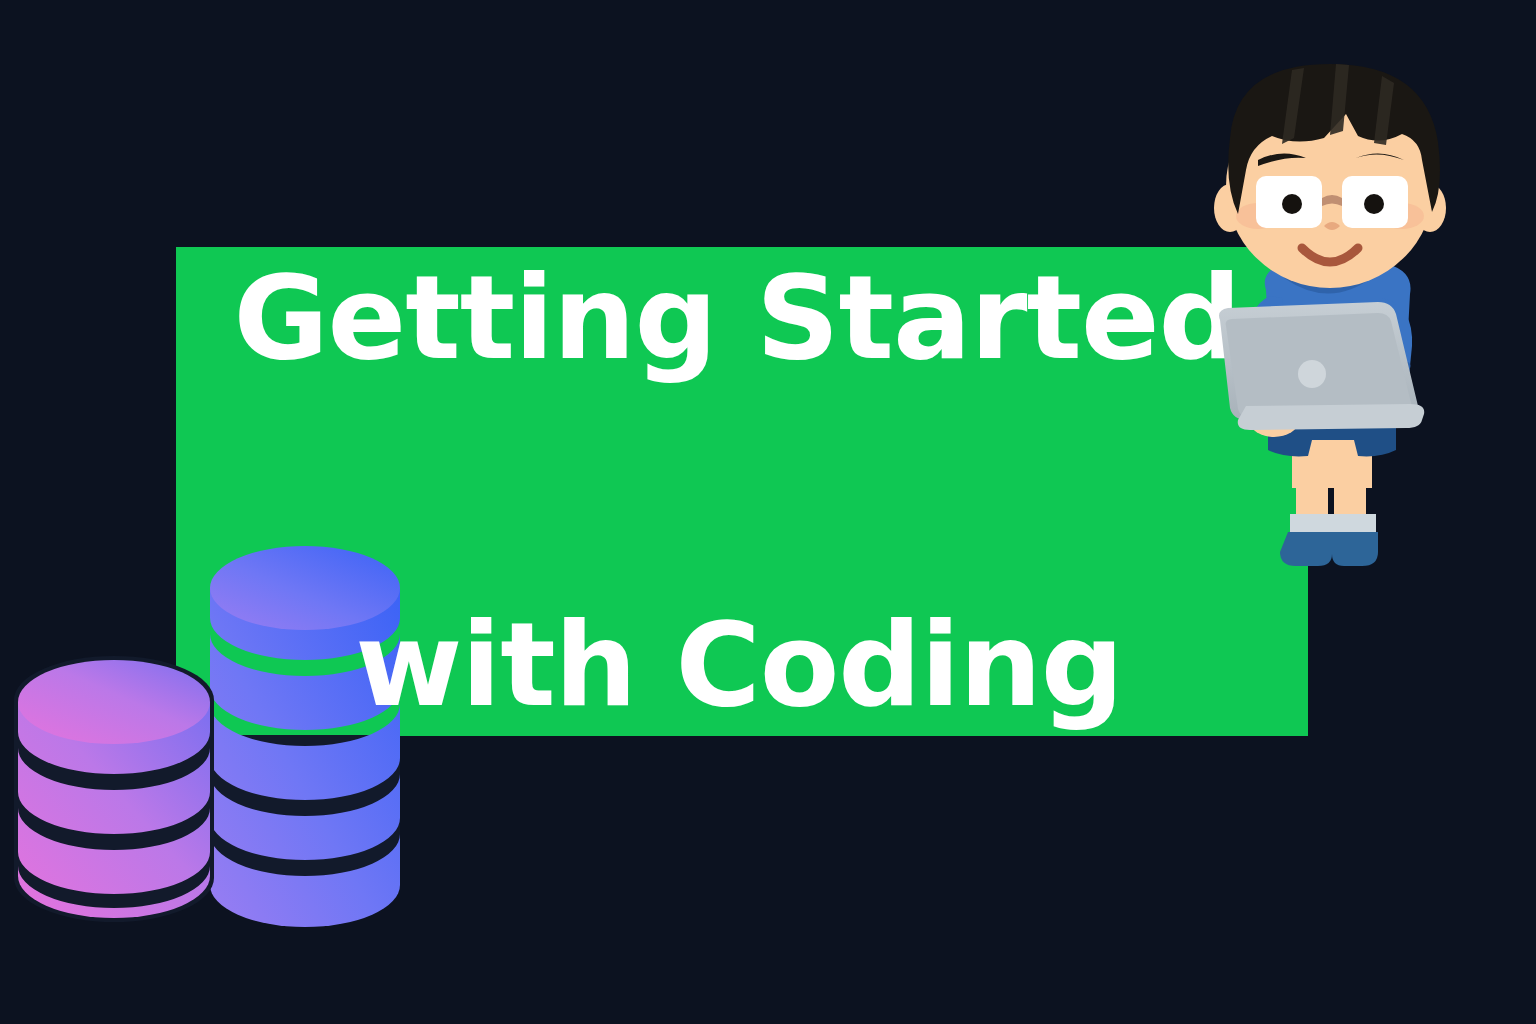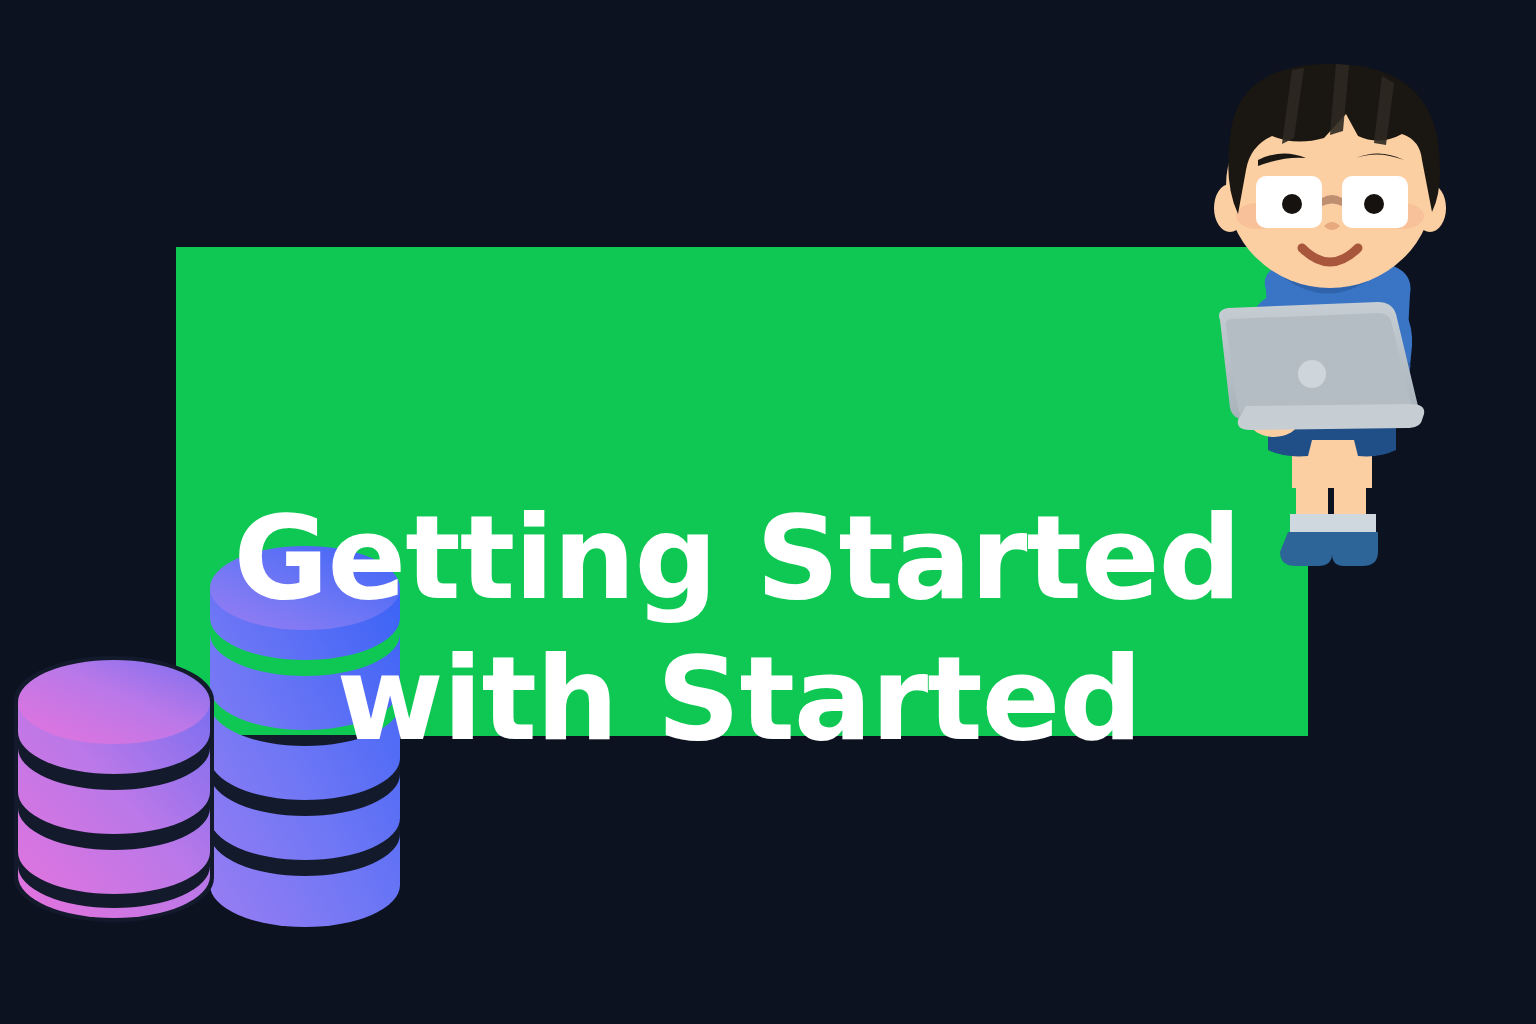"Getting Started" .title-wrap { justify-content: flex-end -> space-between; margin-top: 34px -> none }
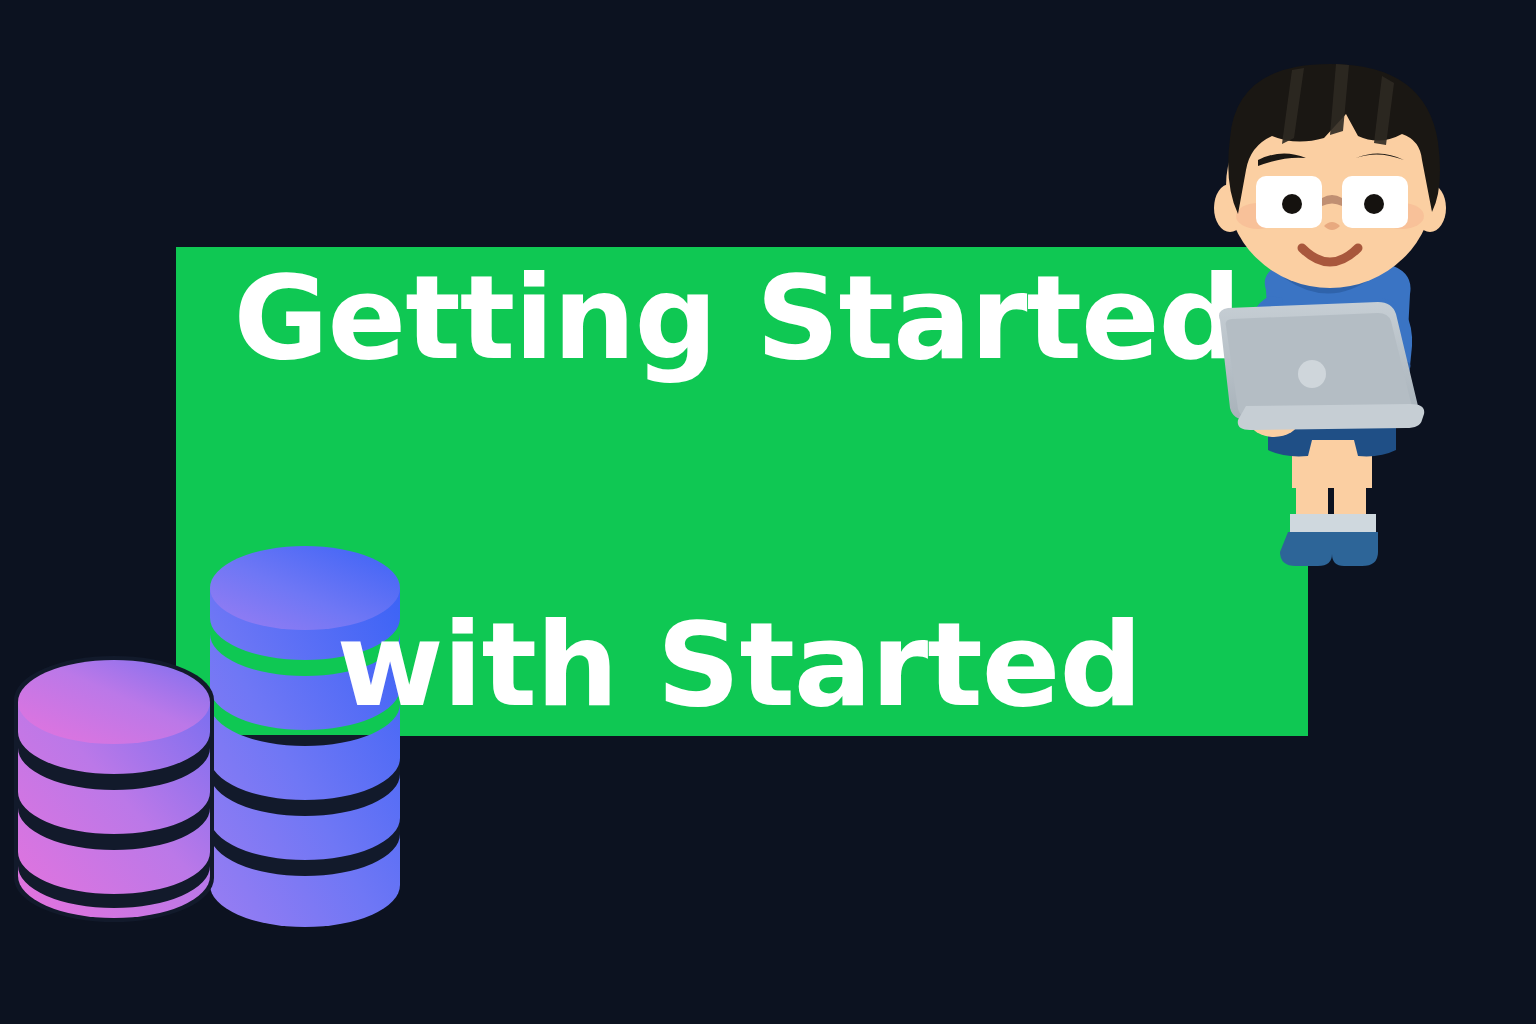"with Started" div.title-line { text: Started -> Coding }
